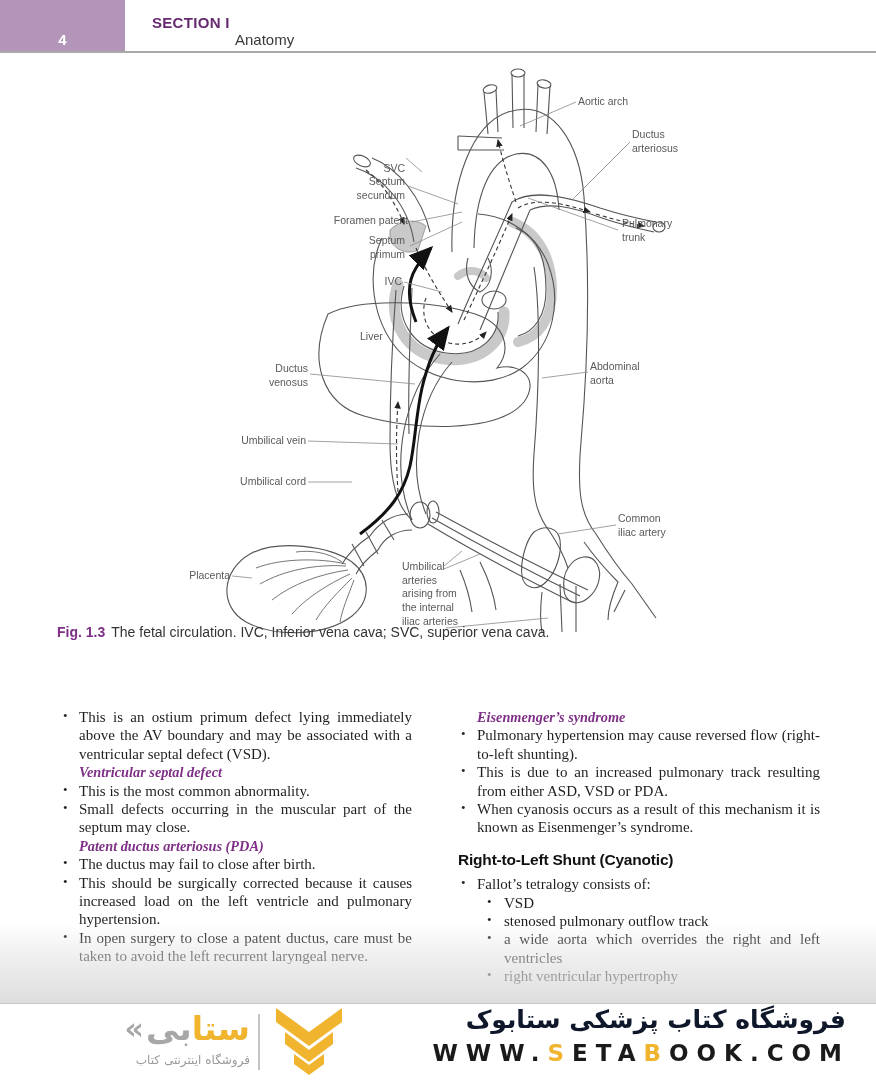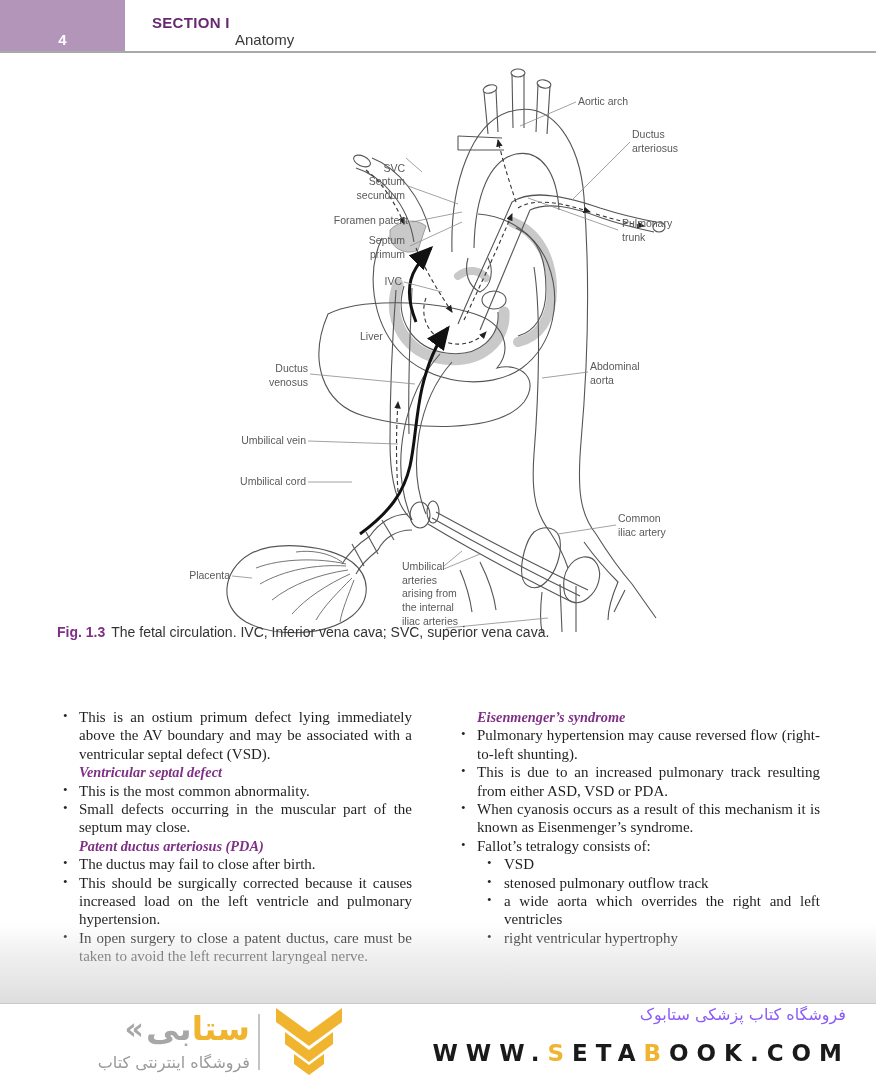"Right-to-Left Shunt (Cyanotic)" div.blk { html: none -> <div>Right-to-Left Shunt (Cyanotic)</div> }
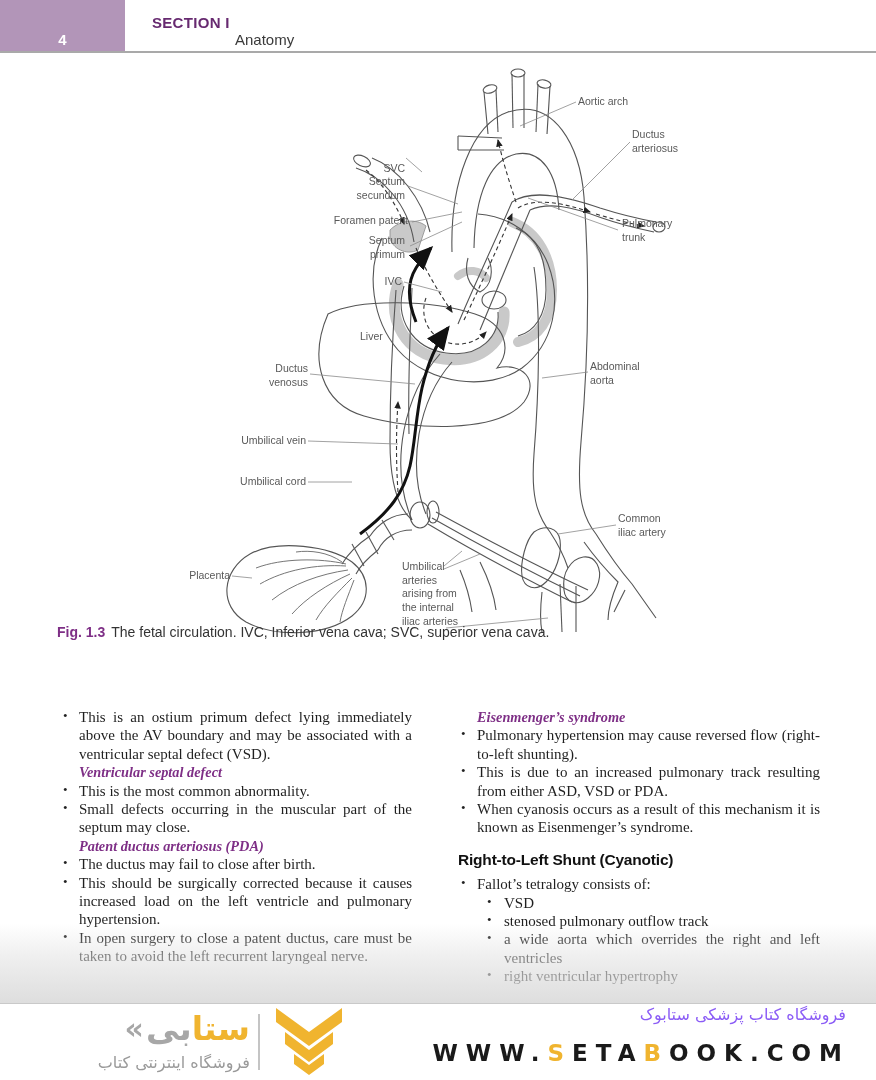"فروشگاه کتاب پزشکی ستابوک" .store-line { color: #8b5cf6 -> #0f172a; font-size: 16px -> 25px; font-weight: none -> bold }
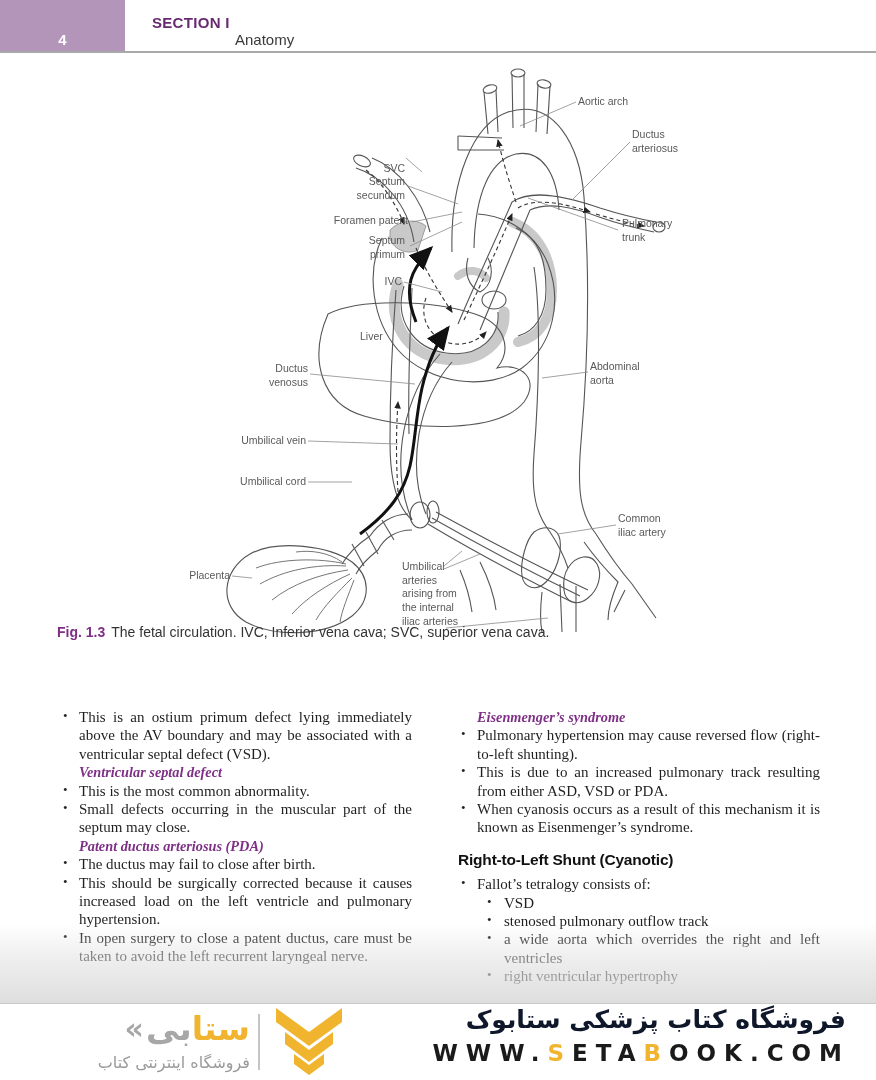"فروشگاه اینترنتی کتاب" .logo-subtitle { font-size: 16px -> 12px }
